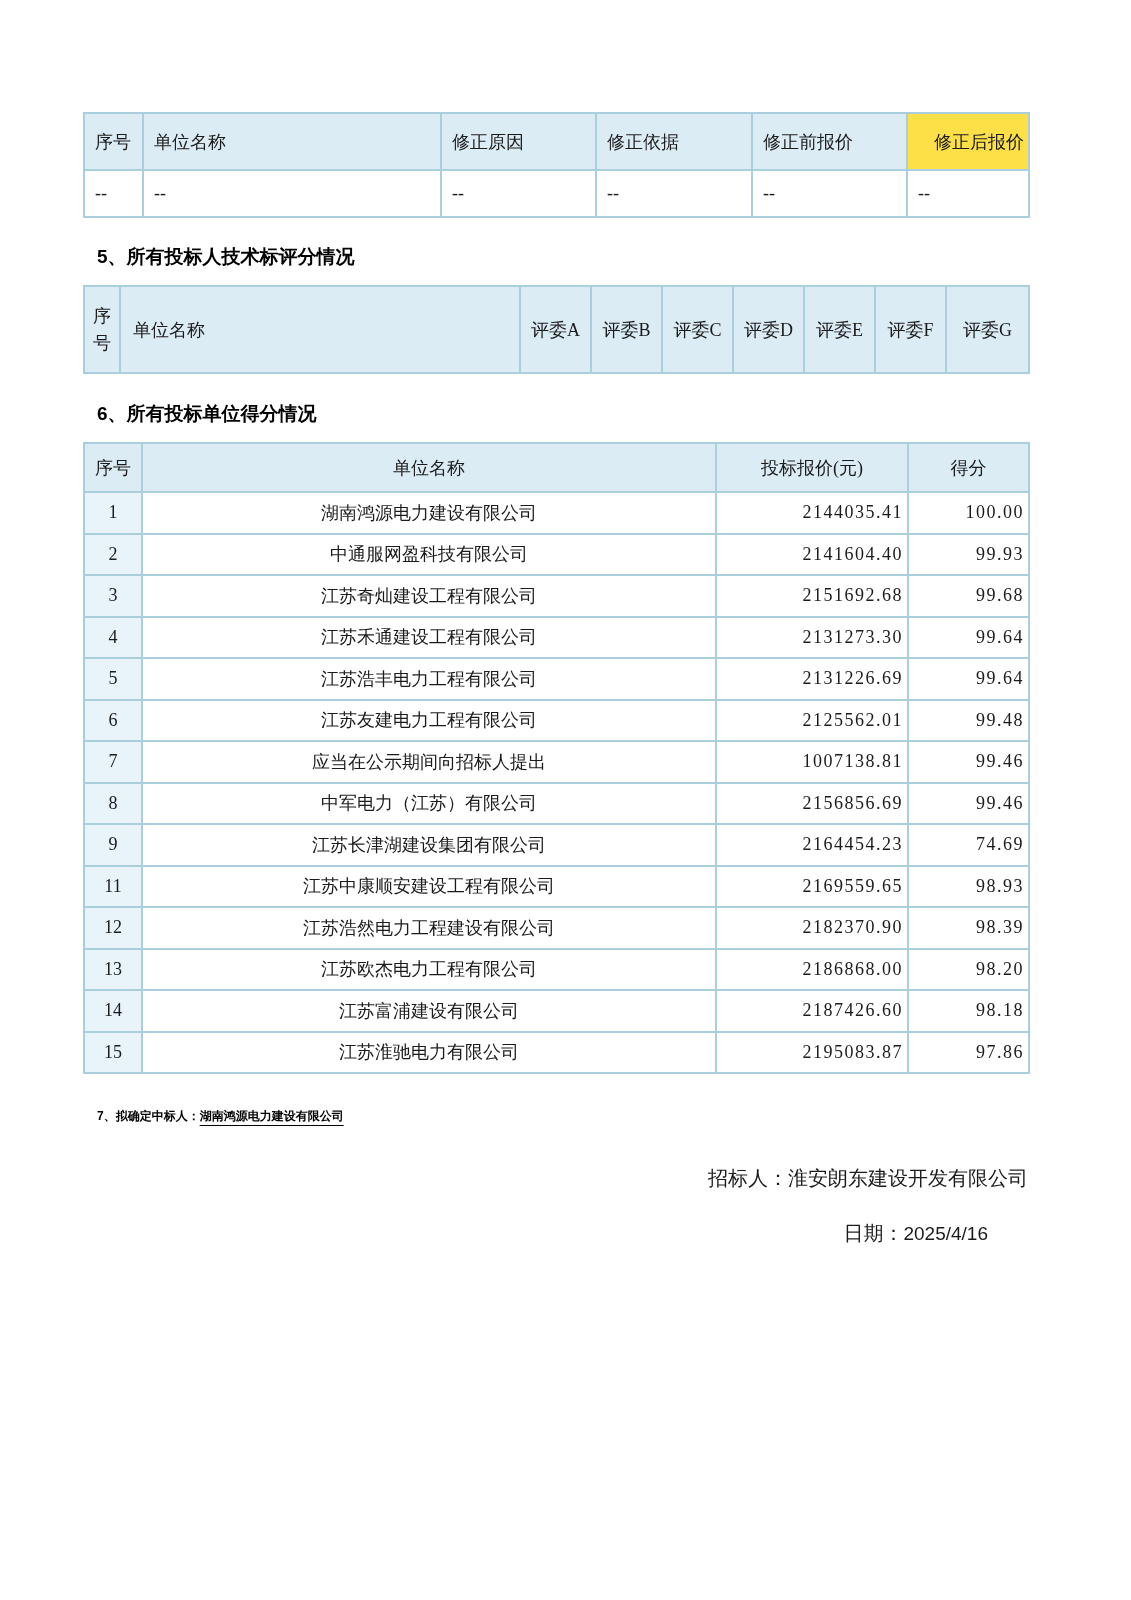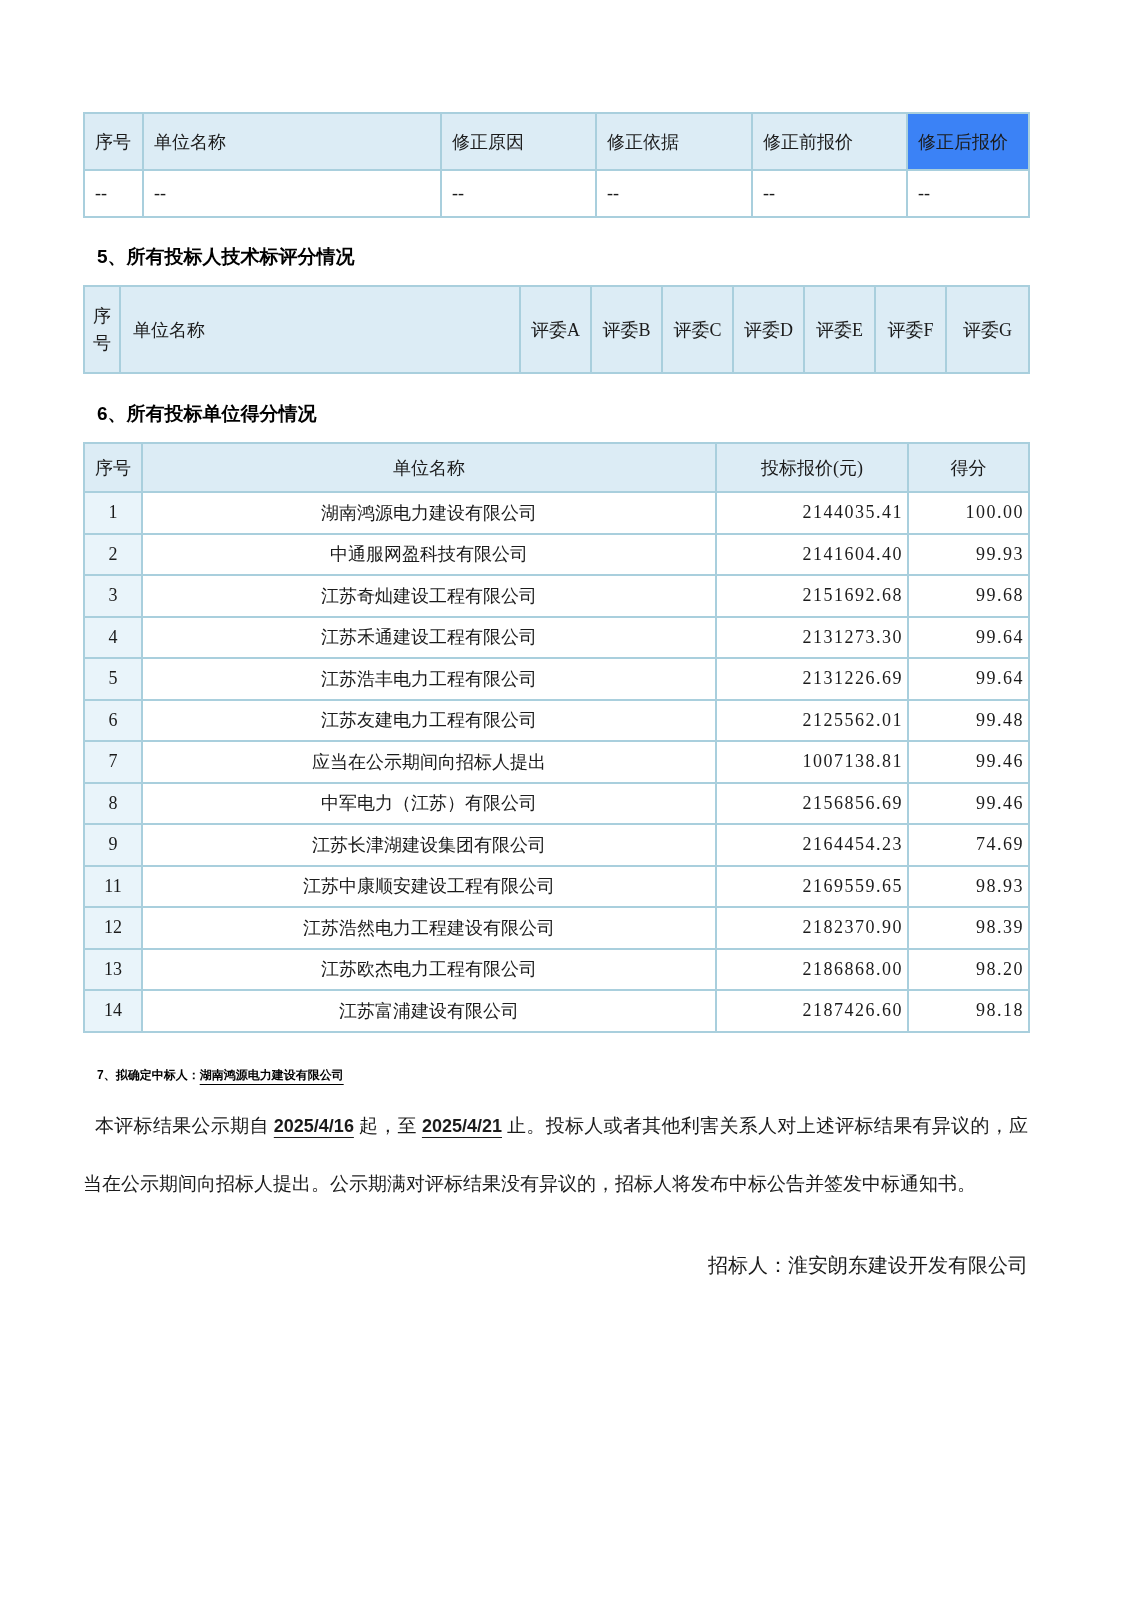"修正后报价" .t1 th.white { background: #3b82f6 -> #fde047; text-align: none -> right }
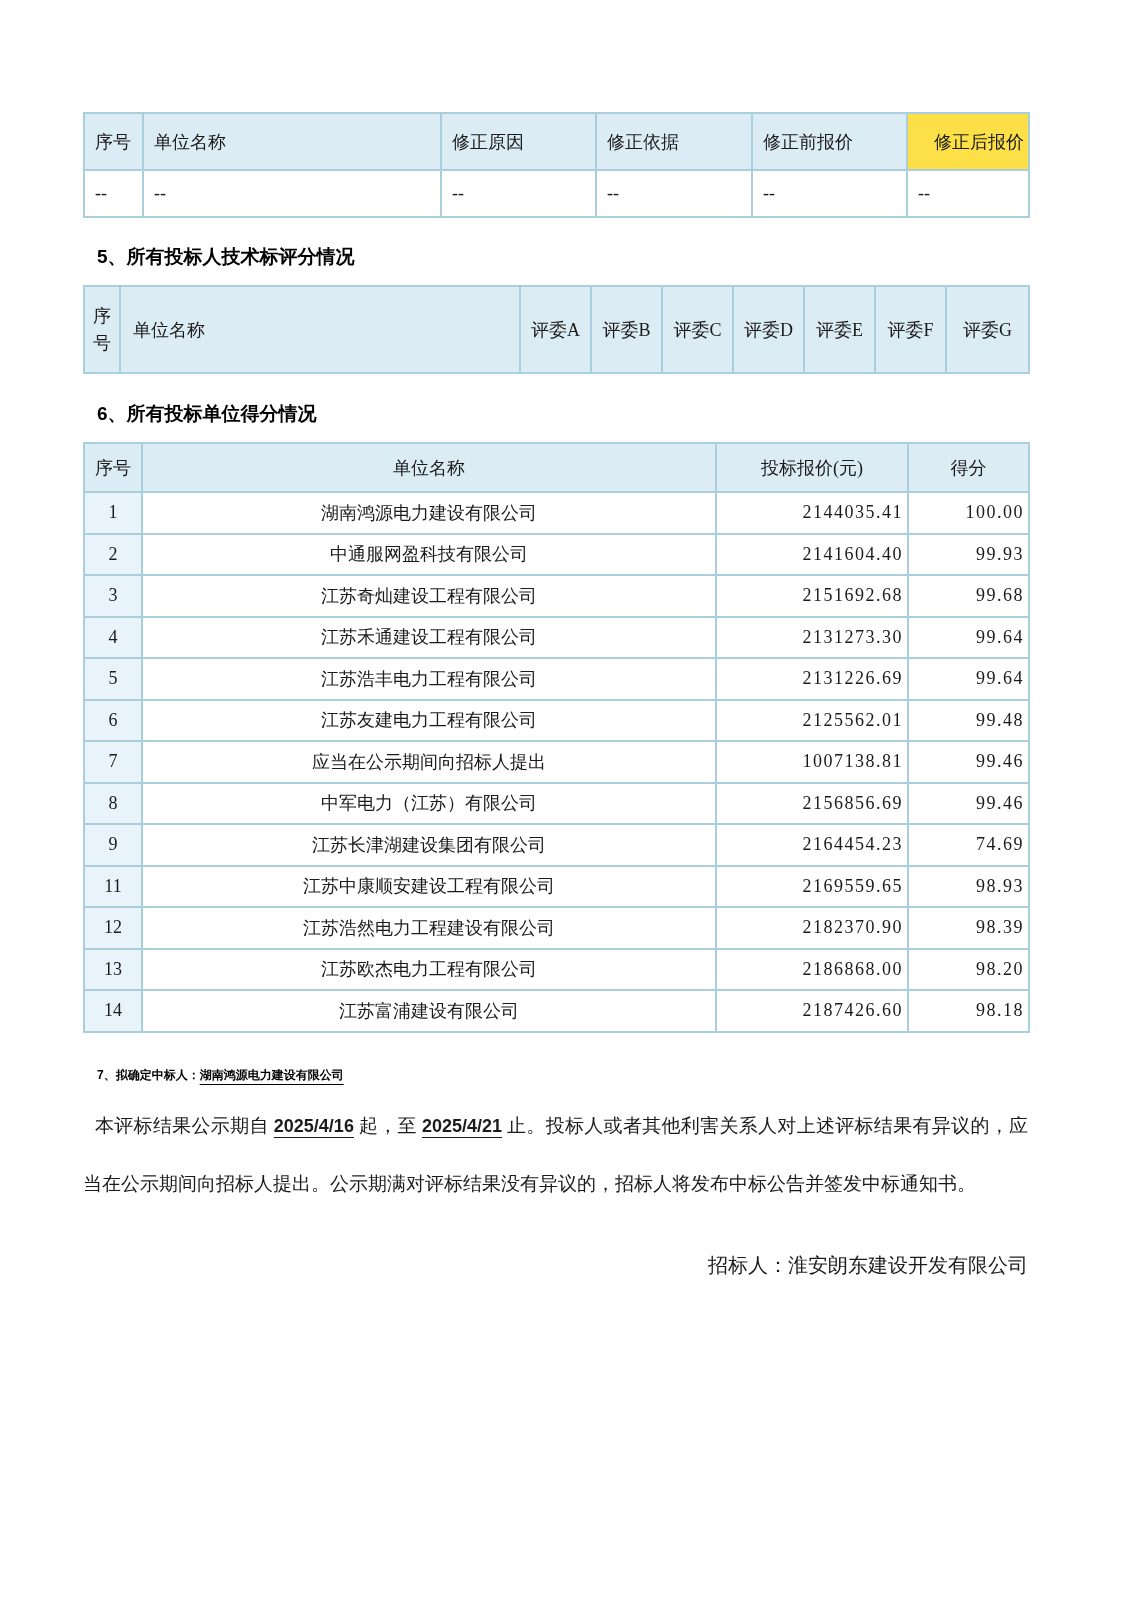"15" tr { html: none -> <tr> <td>15</td> <td>江苏淮驰电力有限公司</td> <td>2195083.87</td> <td>97.86</td> </tr> }
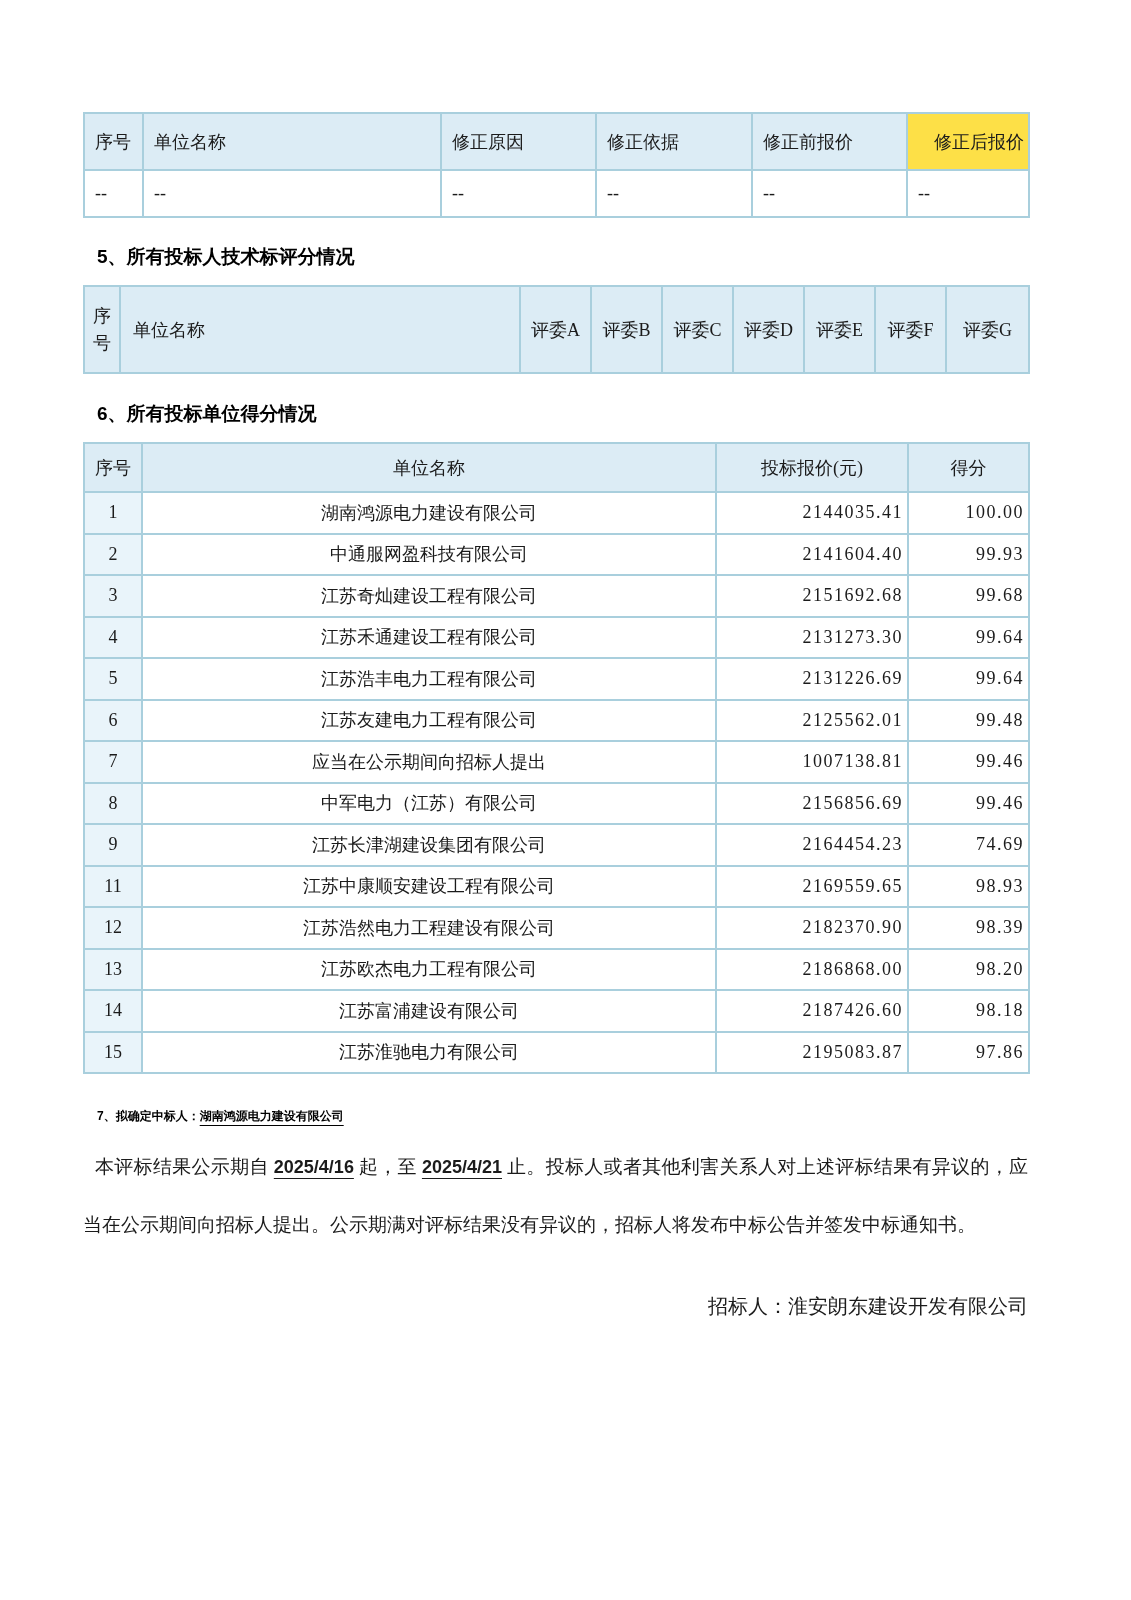"本评标结果公示期自 2025/4/16 起，至 2025/4/21" div.notice { html: <div><span>本评标结果公示期自 </span><span>2025/4/16</span><span> 起，至 </span><span>2025/4/21</span><span> 止。投标人或者其他利害关系人对上述评标结果有异议的，应当在公示期间向招标人提出。公示期满对评标结果没有异议的，招标人将发布中标公告并签发中标通知书。</span></div> -> none }
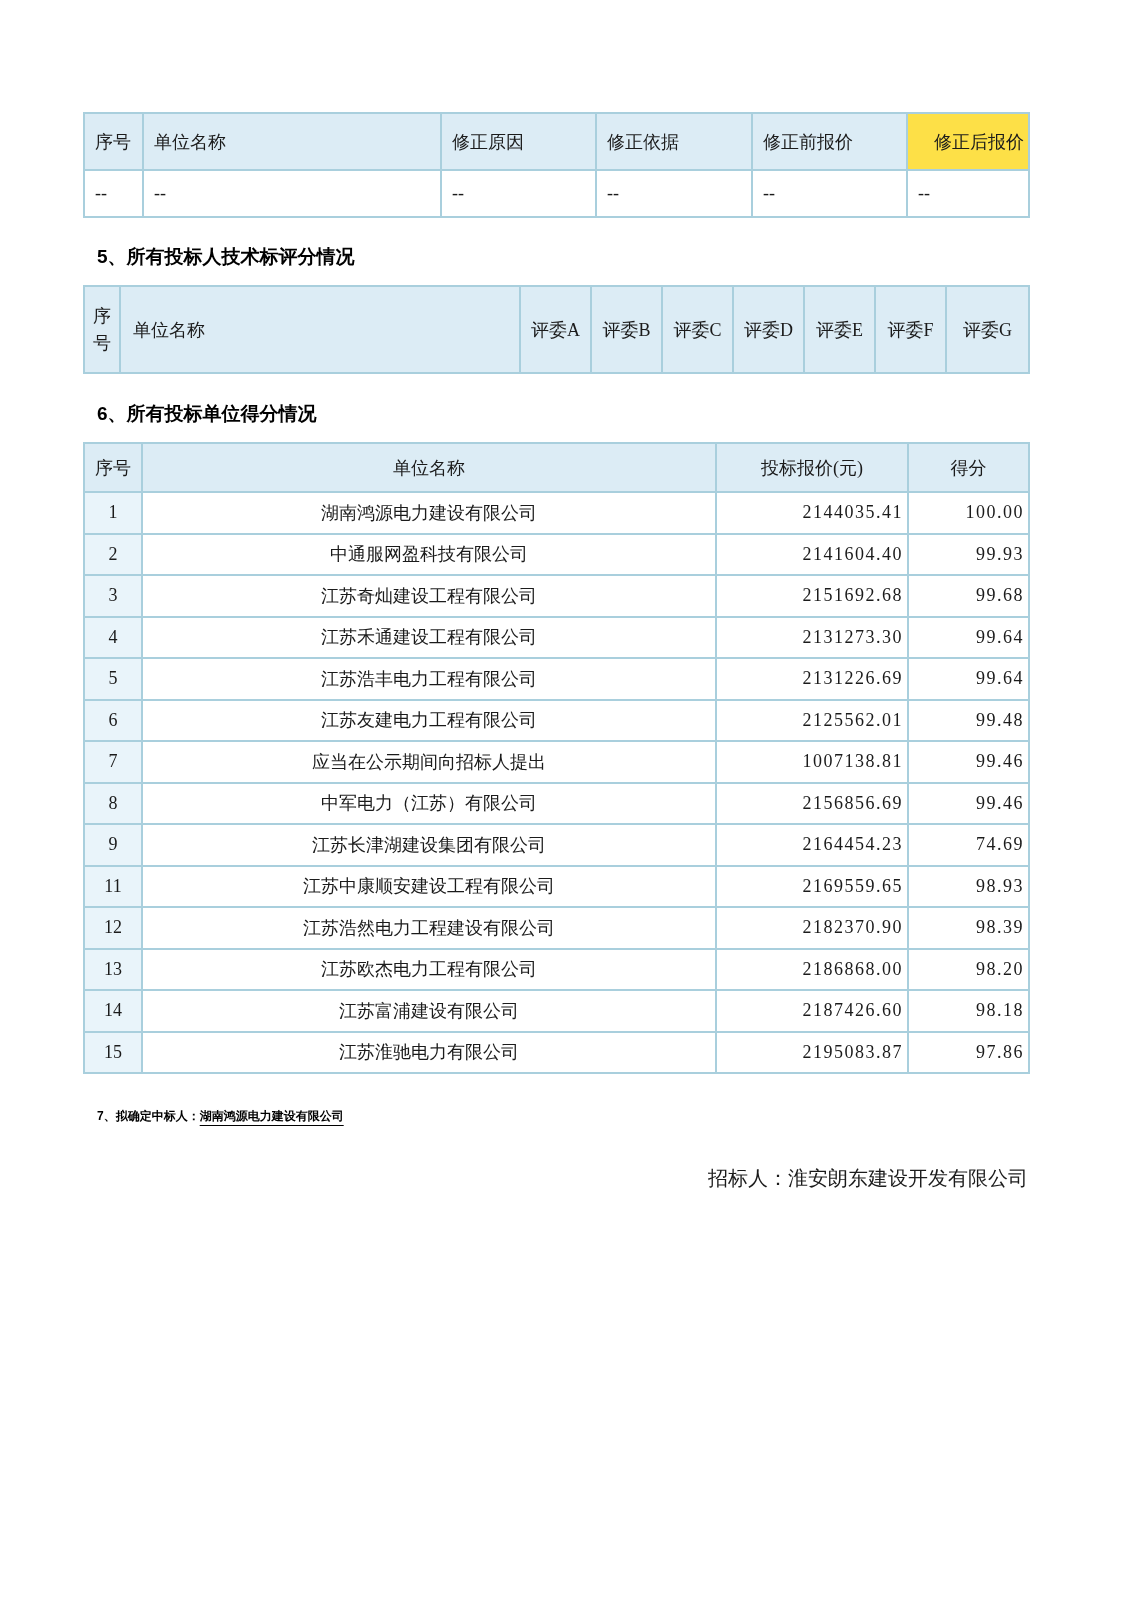"日期：2025/4/16" div.footer-date { html: none -> <div><span>日期：</span><span>2025/4/16</span></div> }
